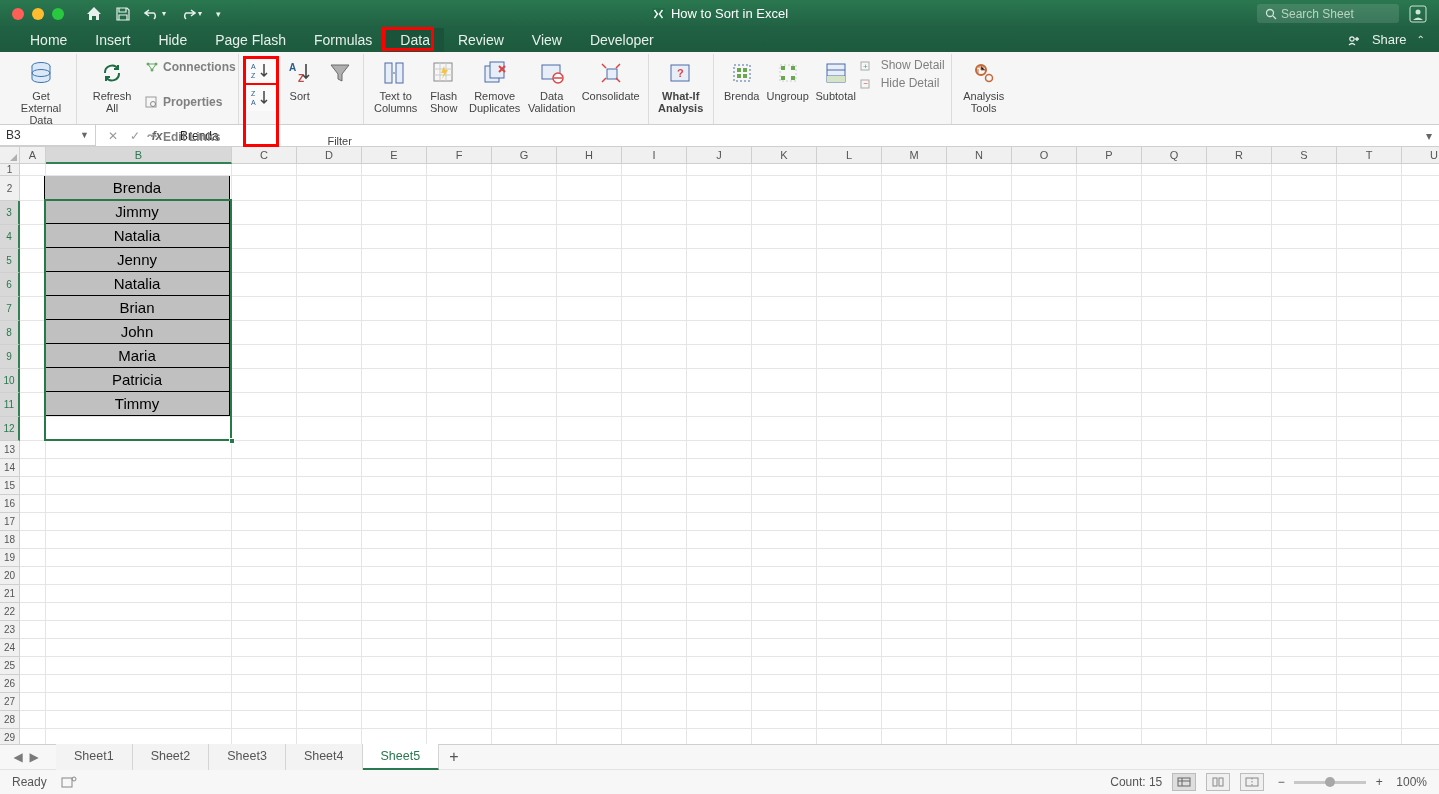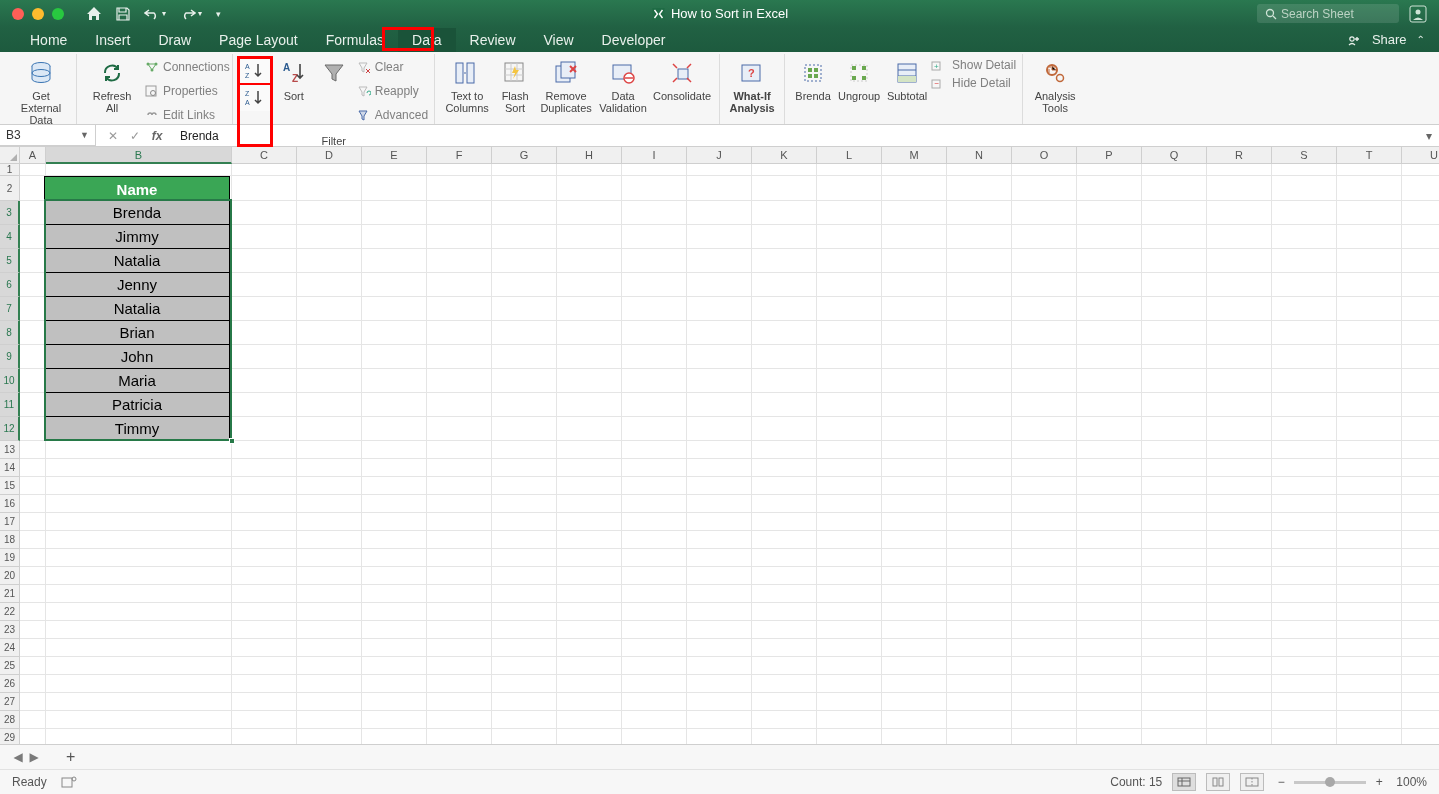"Draw" div.tab { text: Draw -> Hide }
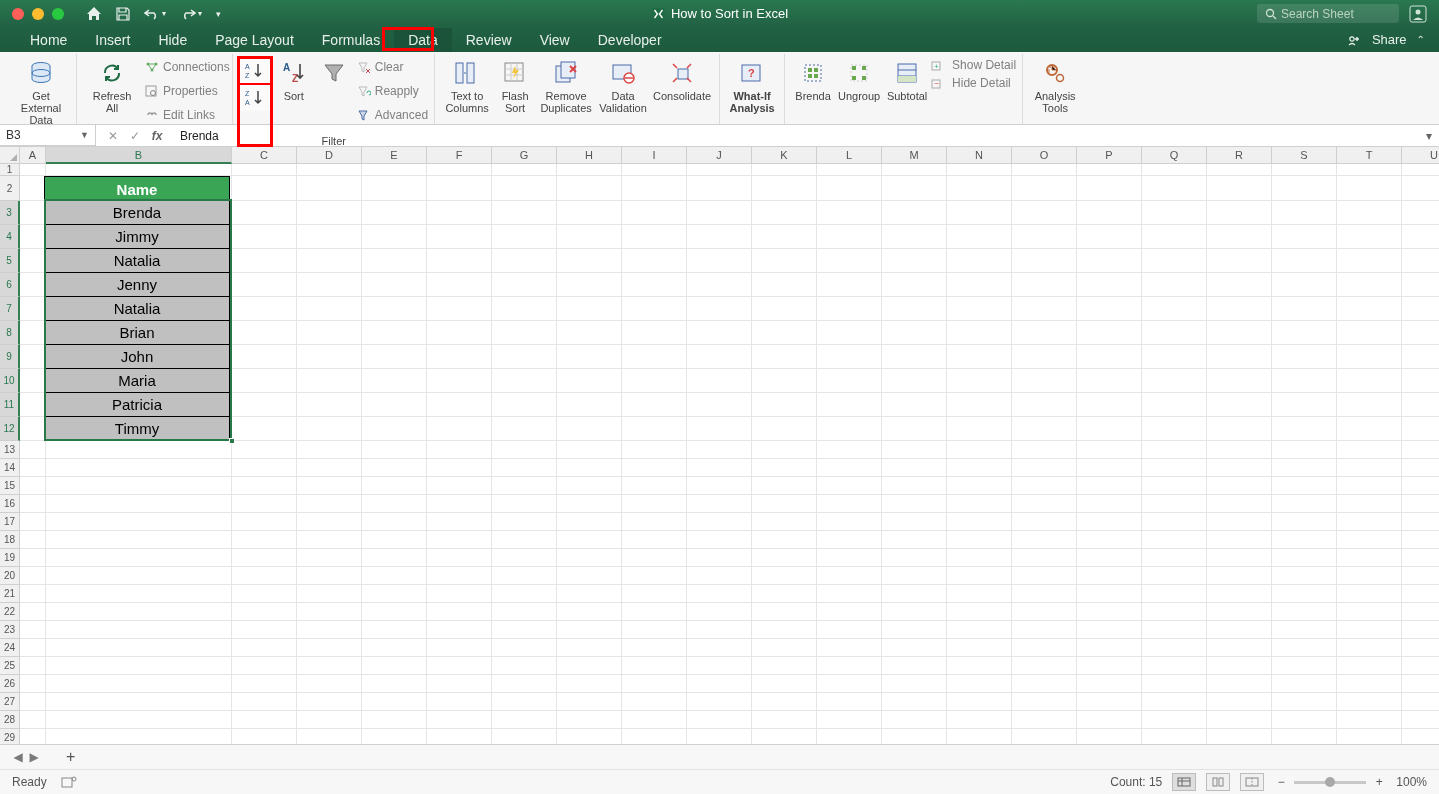"Page Layout" div.tab { text: Layout -> Flash }
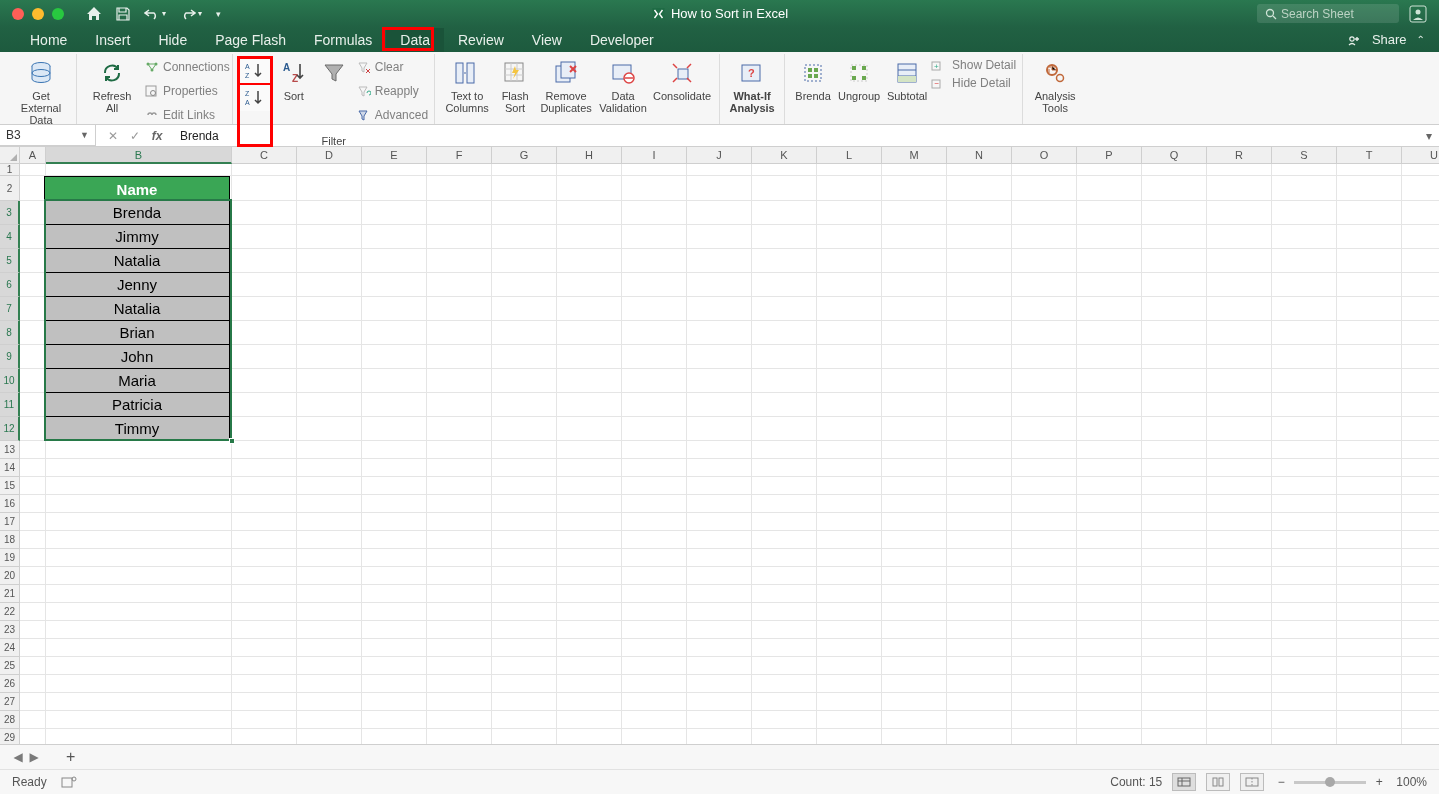"Connections" .small-btn-col { font-weight: none -> bold; gap: 6px -> 17px }
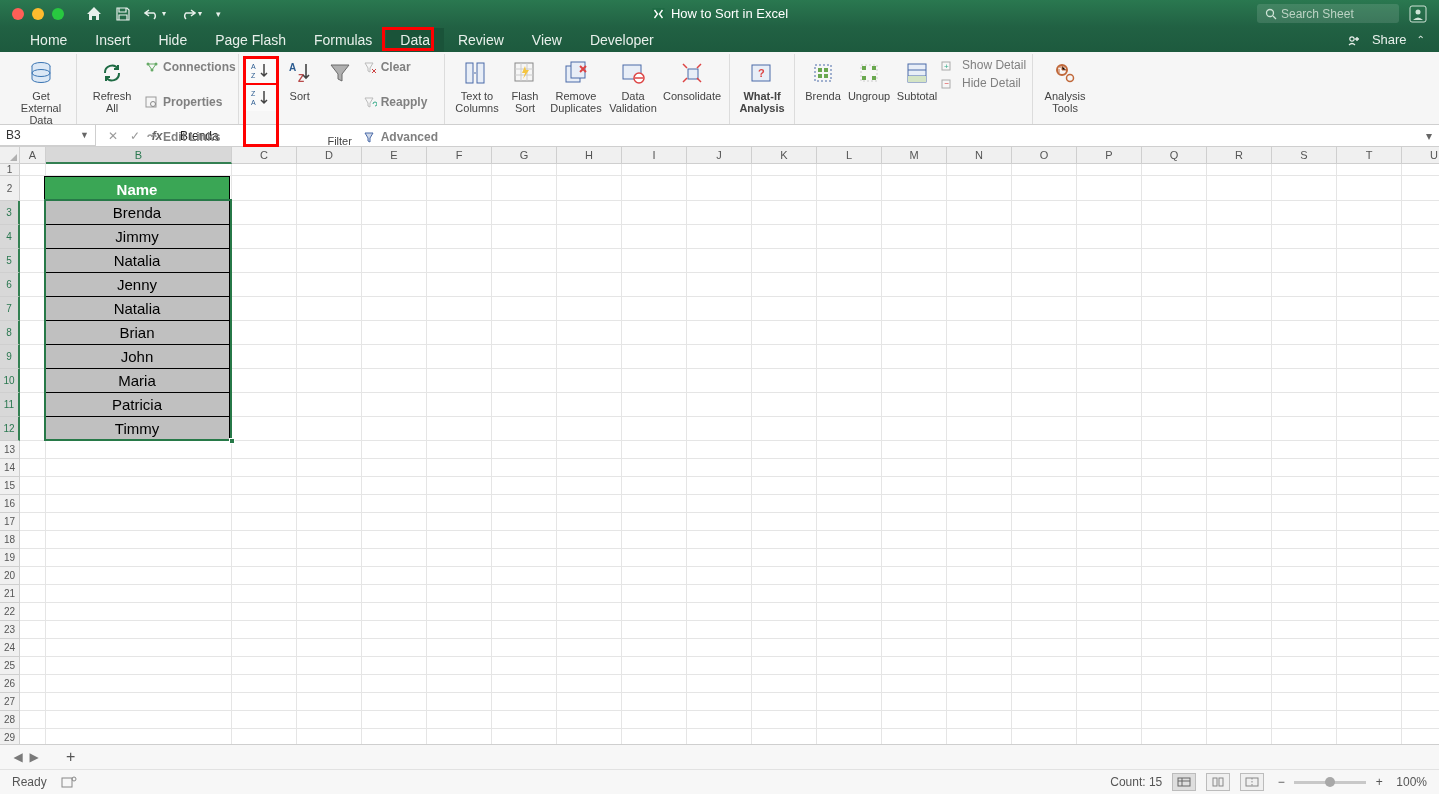"Clear" div.small-btn-col { html: <div> <div> <svg> <path></path> <line></line> <line></line> </svg> <span>Clear</span> </div> <div> <svg> <path></path> <path></path> </svg> <span>Reapply</span> </div> <div> <svg> <path></path> </svg> <span>Advanced</span> </div> </div> -> none }
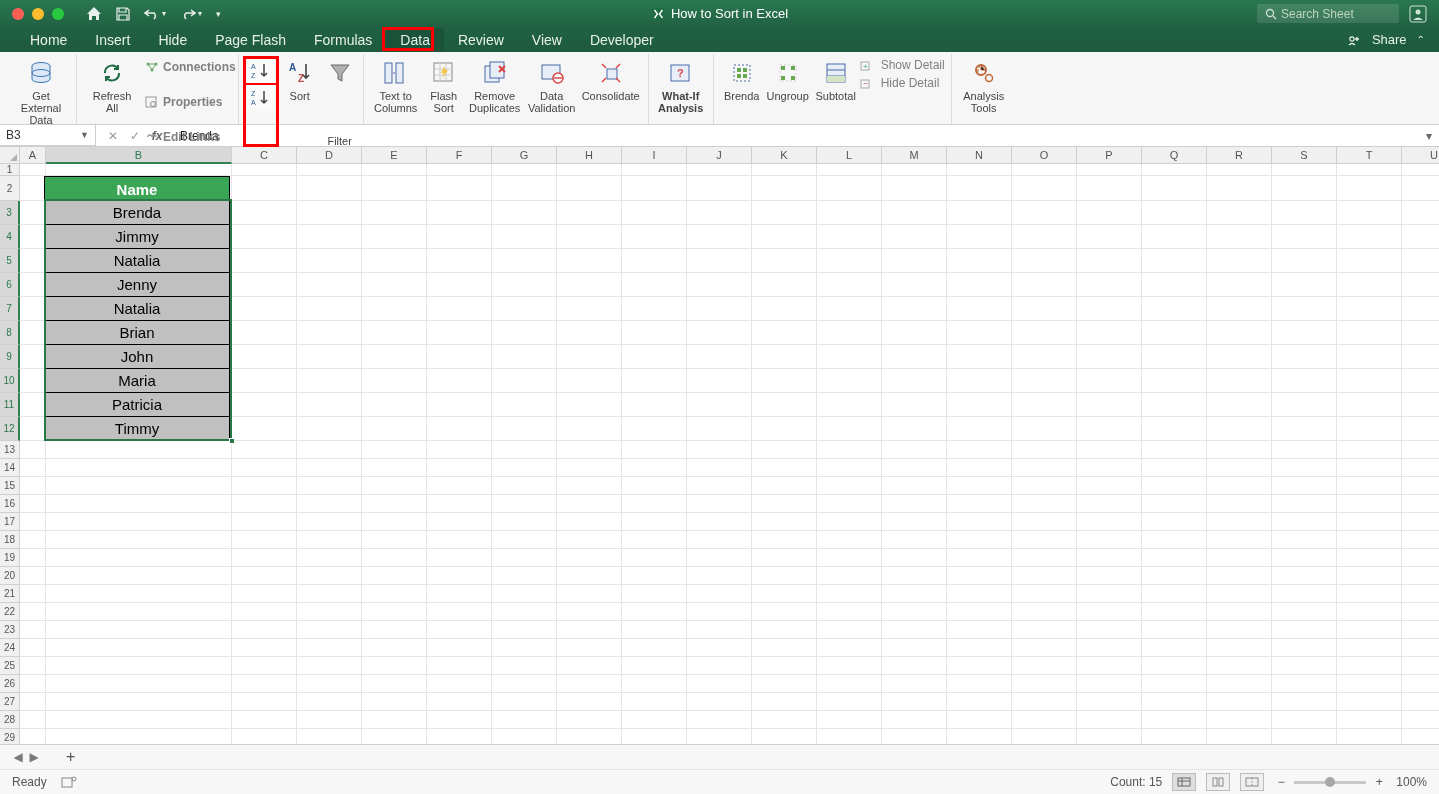"Flash" div.big-label { text: Sort -> Show }
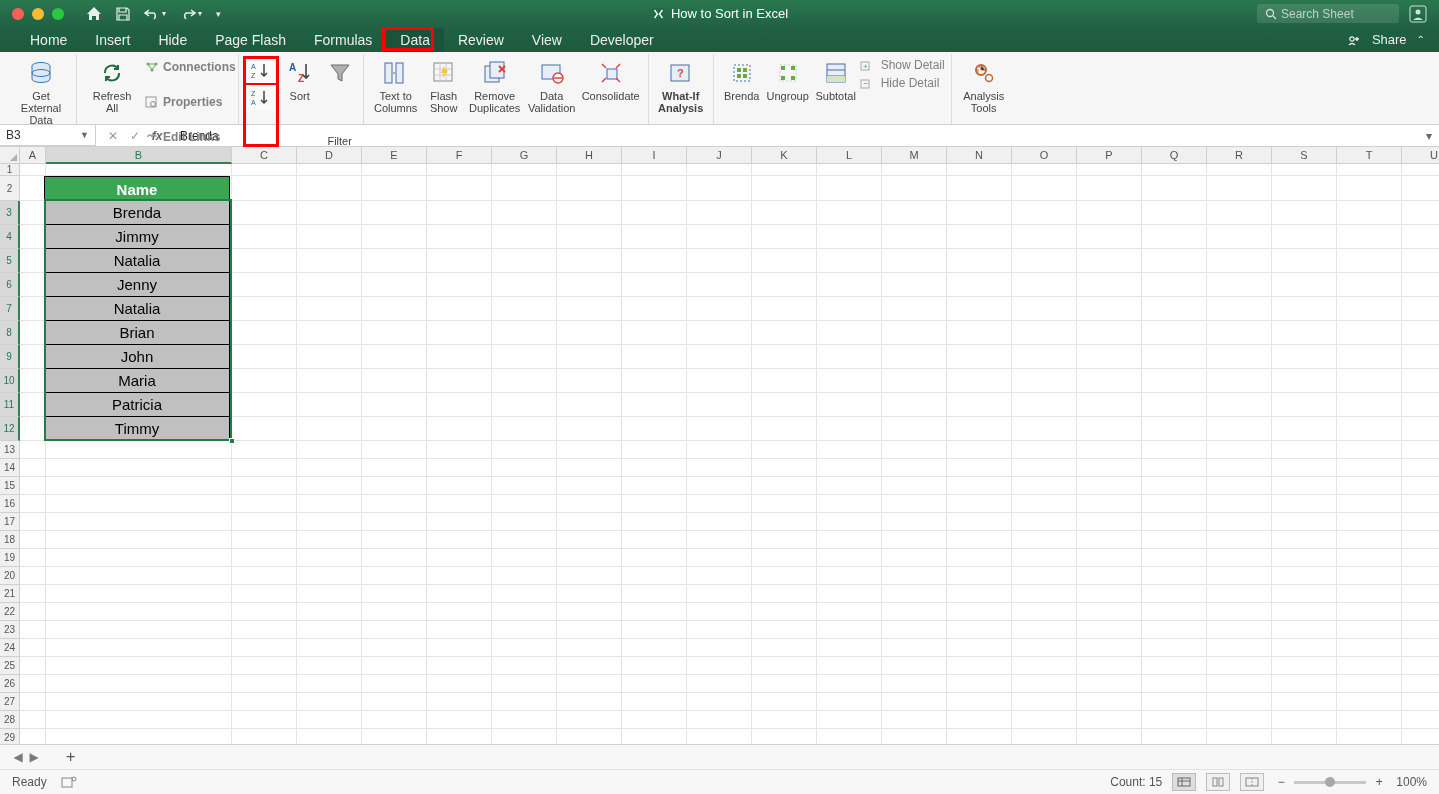"Name" div.hcell { html: <div>Name</div> -> none }
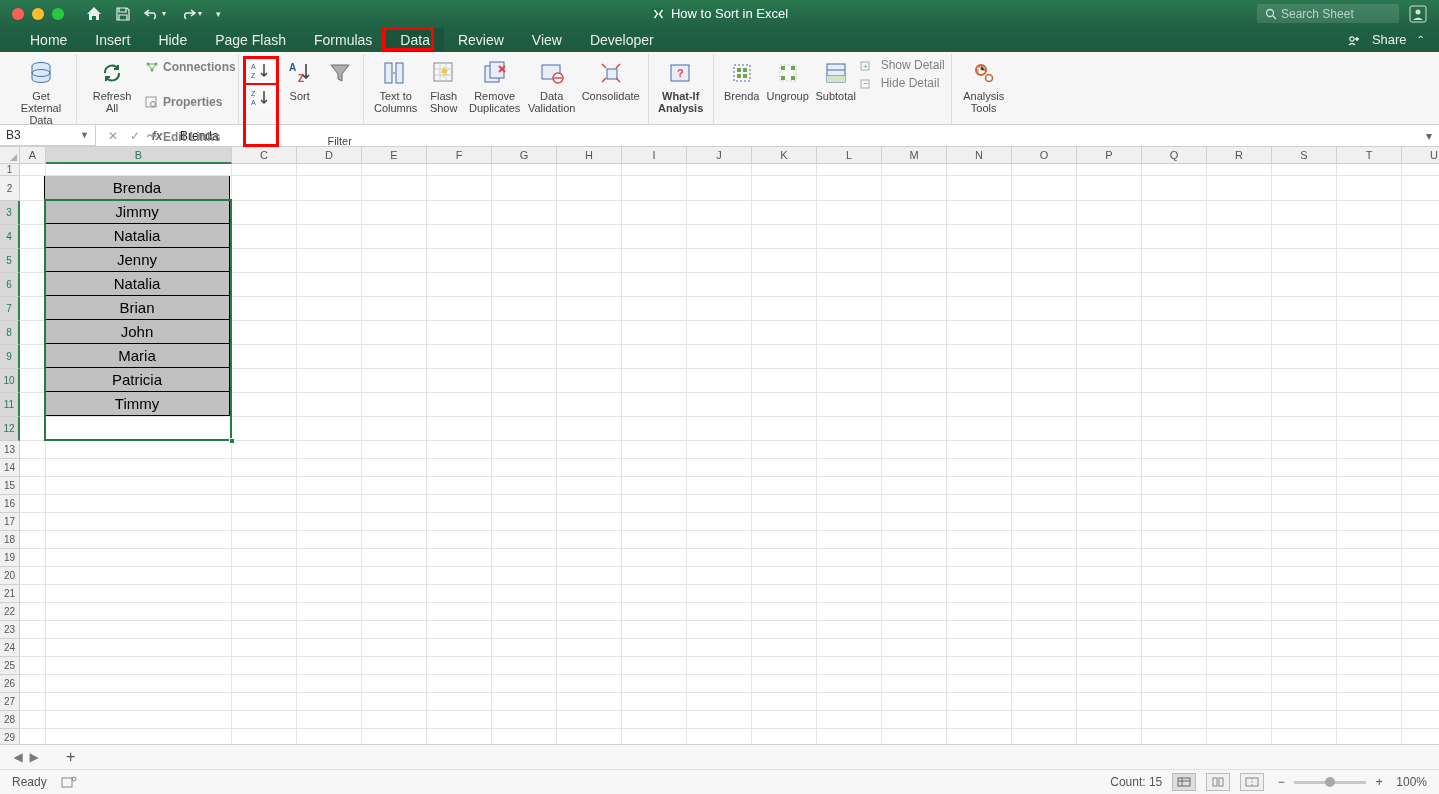"Sheet1" div { html: none -> <div> <div>Sheet1</div> <div>Sheet2</div> <div>Sheet3</div> <div>Sheet4</div> <div>Sheet5</div> </div> }
